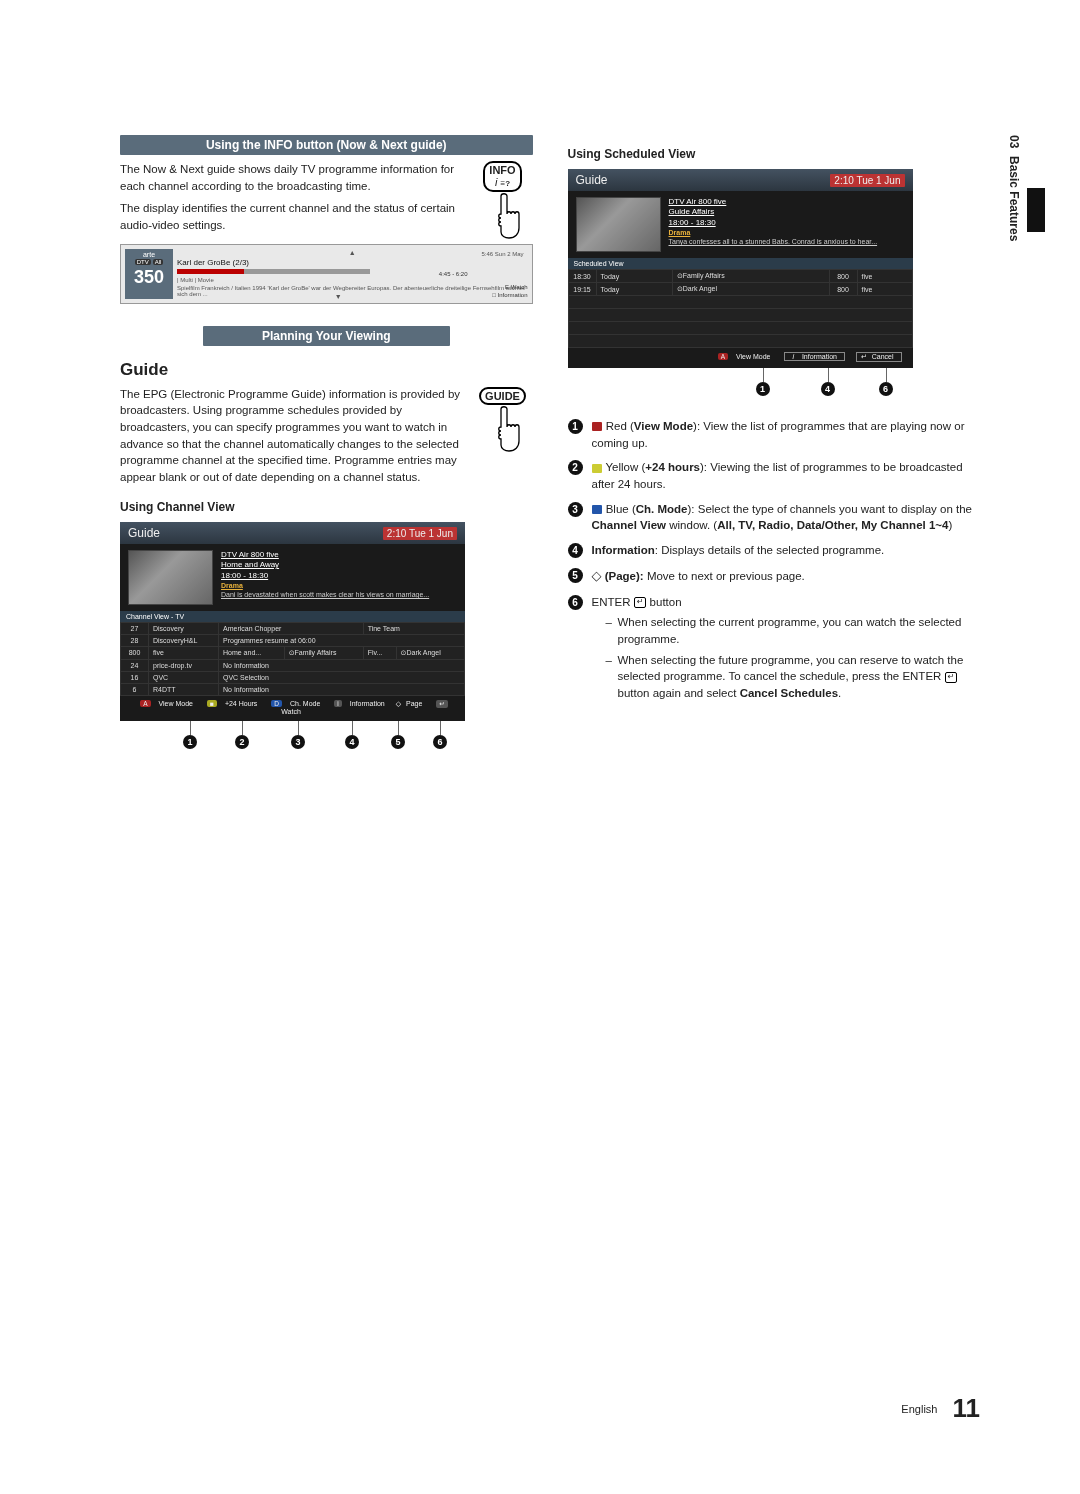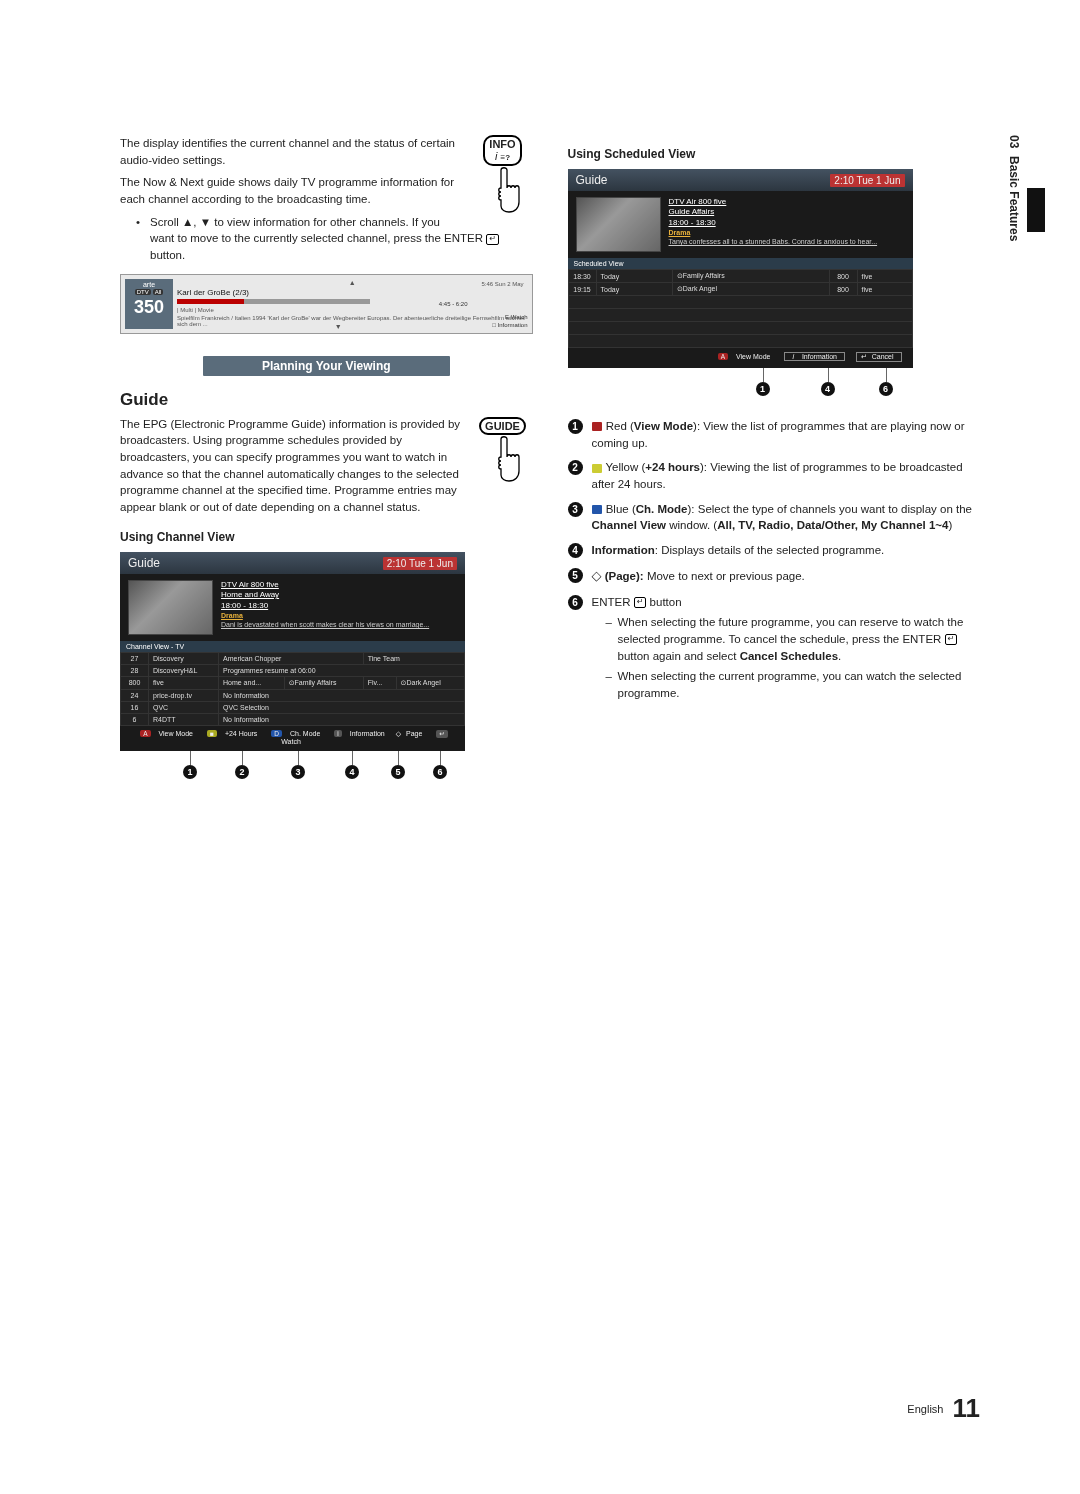"Using the INFO button (Now" div.section-bar { html: none -> <div>Using the INFO button (Now &amp; Next guide)</div> }
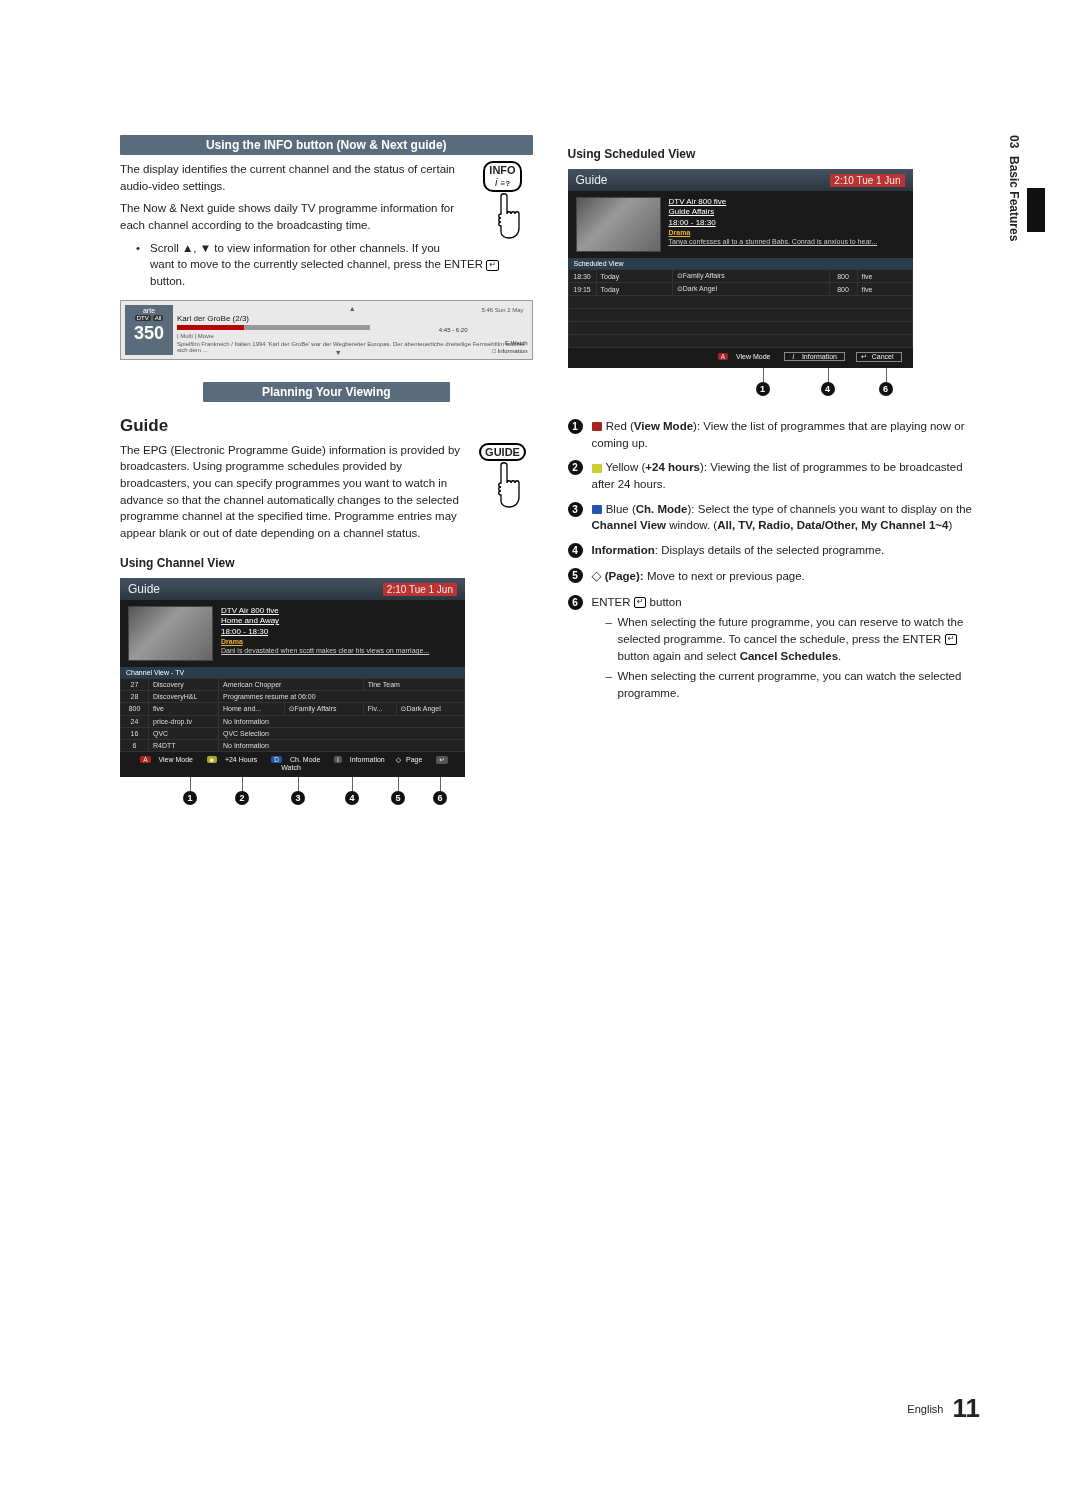"The display identifies the current" p.body-text { order: before "The Now & Next guide" -> after "The Now & Next guide" }
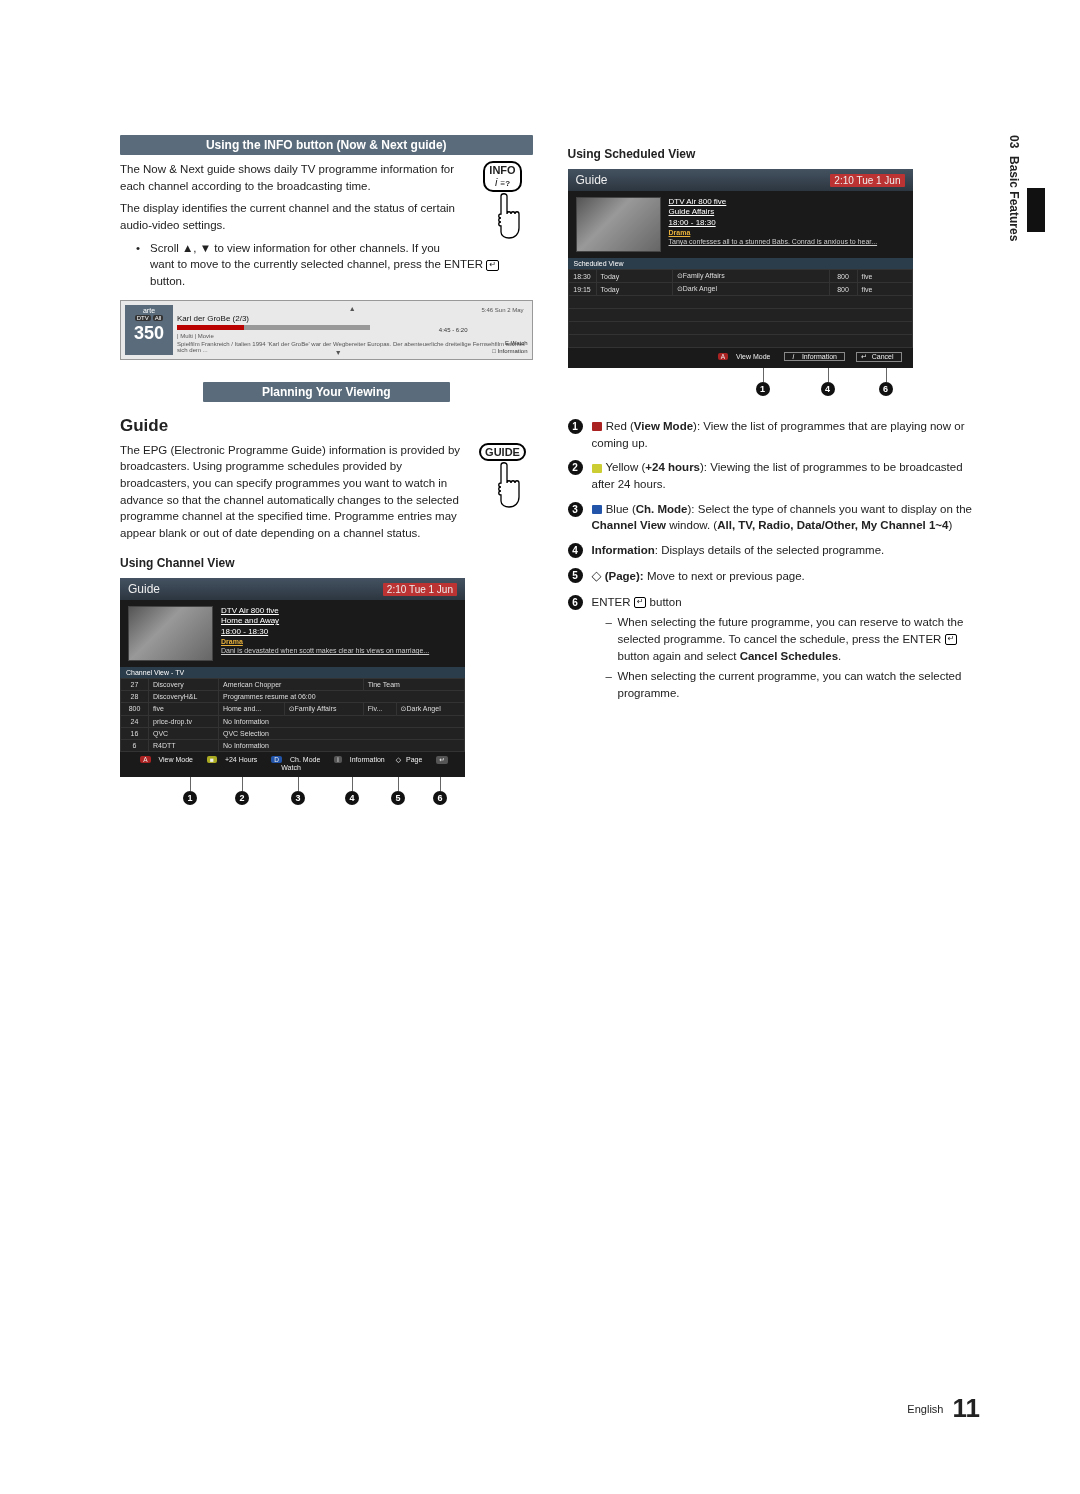"Scroll ▲, ▼ to view" li { html: <li> <span>Scroll ▲, ▼ to view information for other channels. If you want to move to the currently selected channel, press the ENTER</span> <span>↵</span> <span> button.</span> </li> -> none }
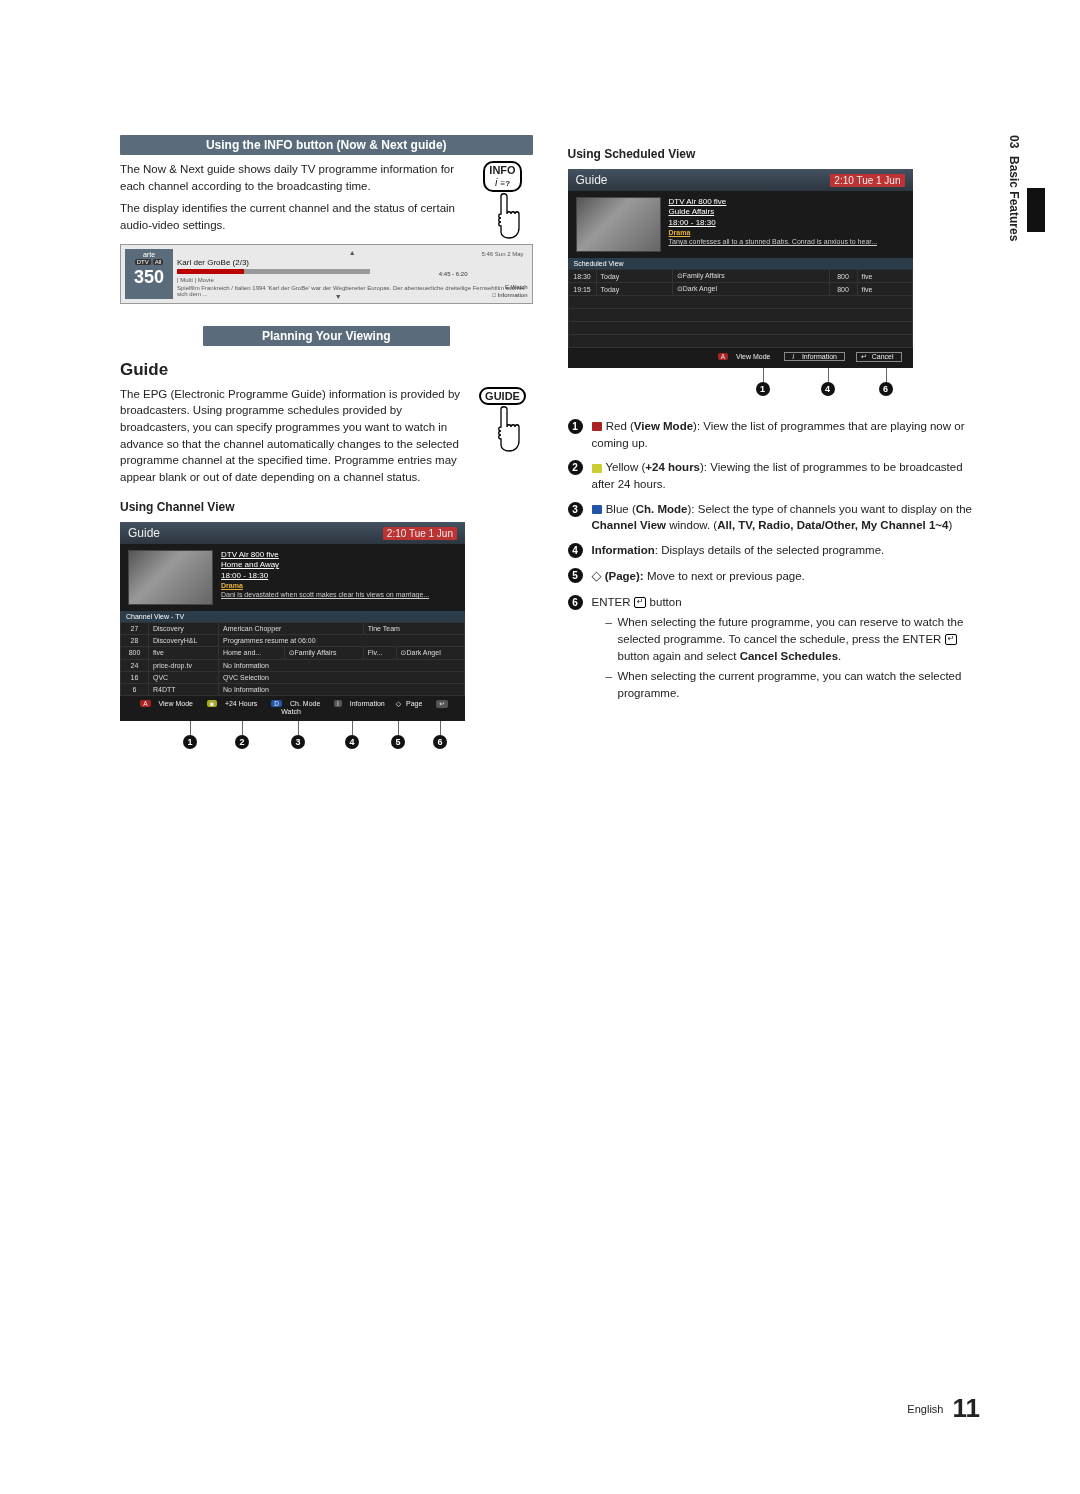"When selecting the future programme," li { order: before "When selecting the current programme," -> after "When selecting the current programme," }
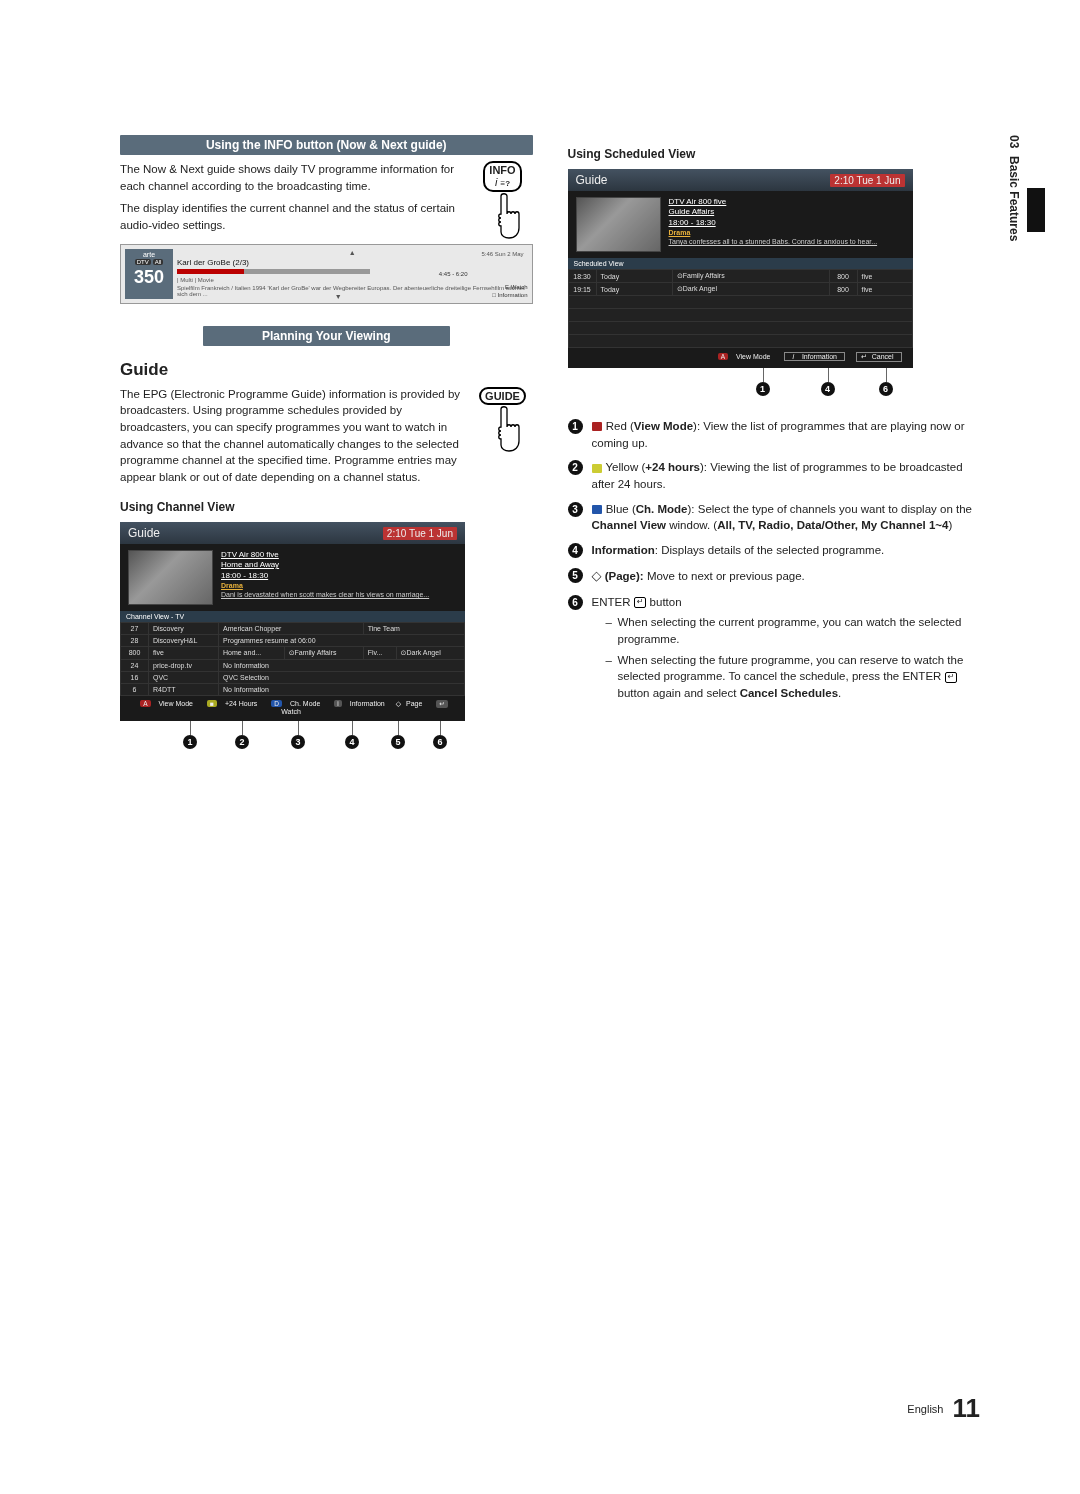"11" .page-footer .pg { margin-left: 6px -> 12px }
